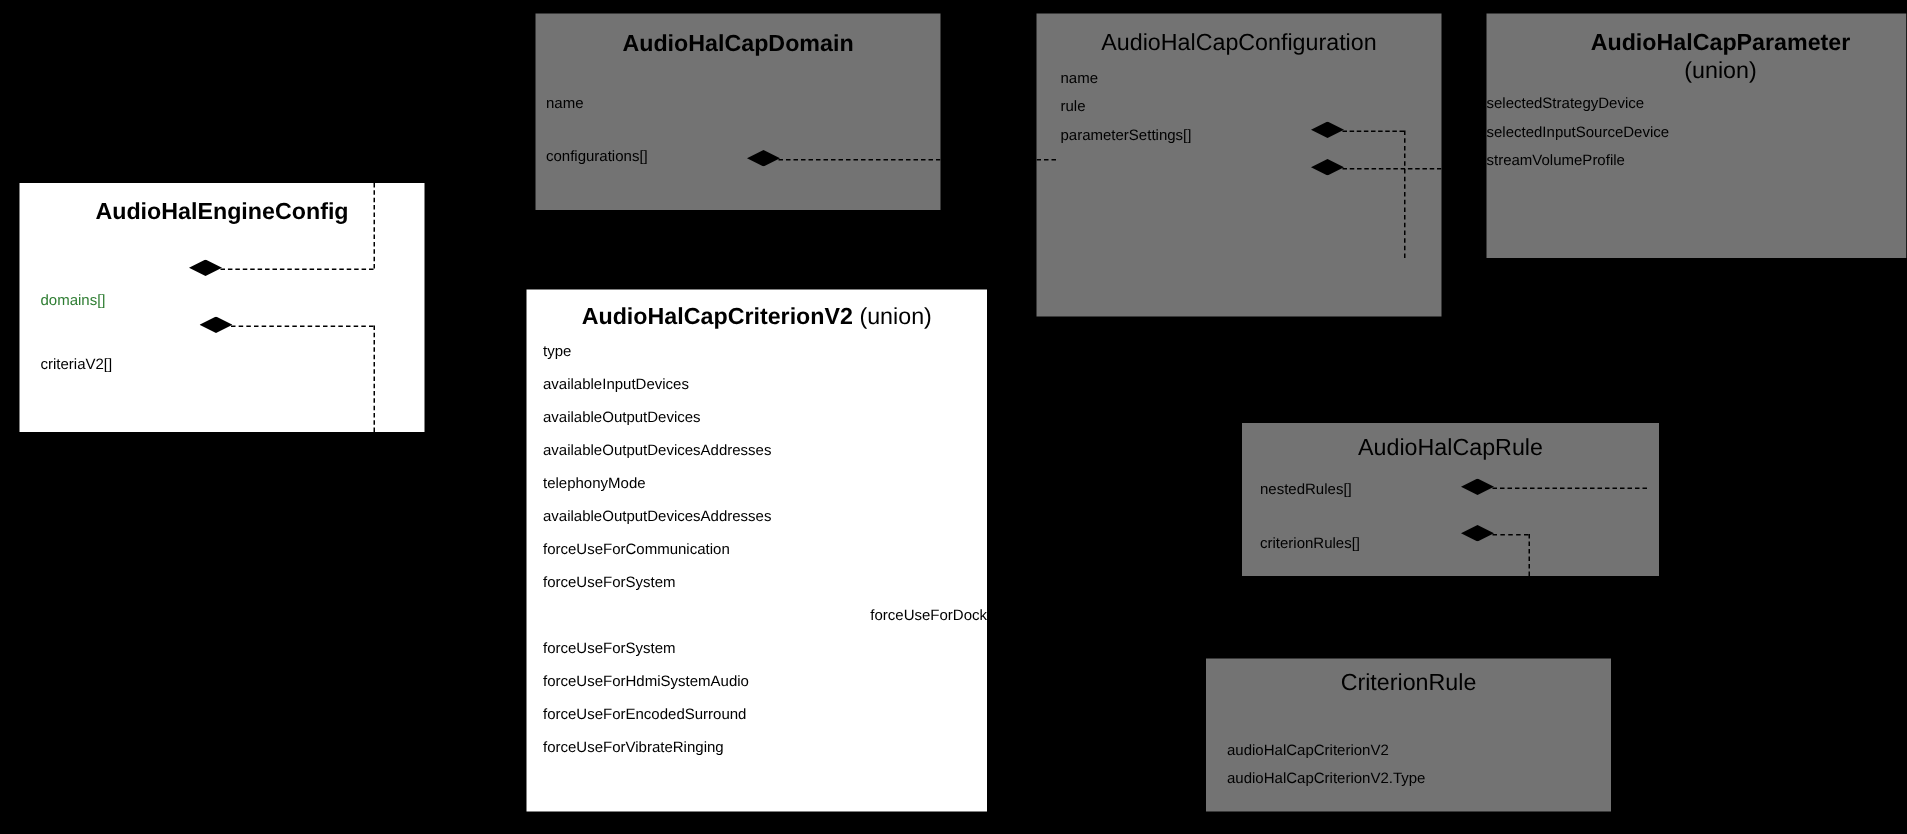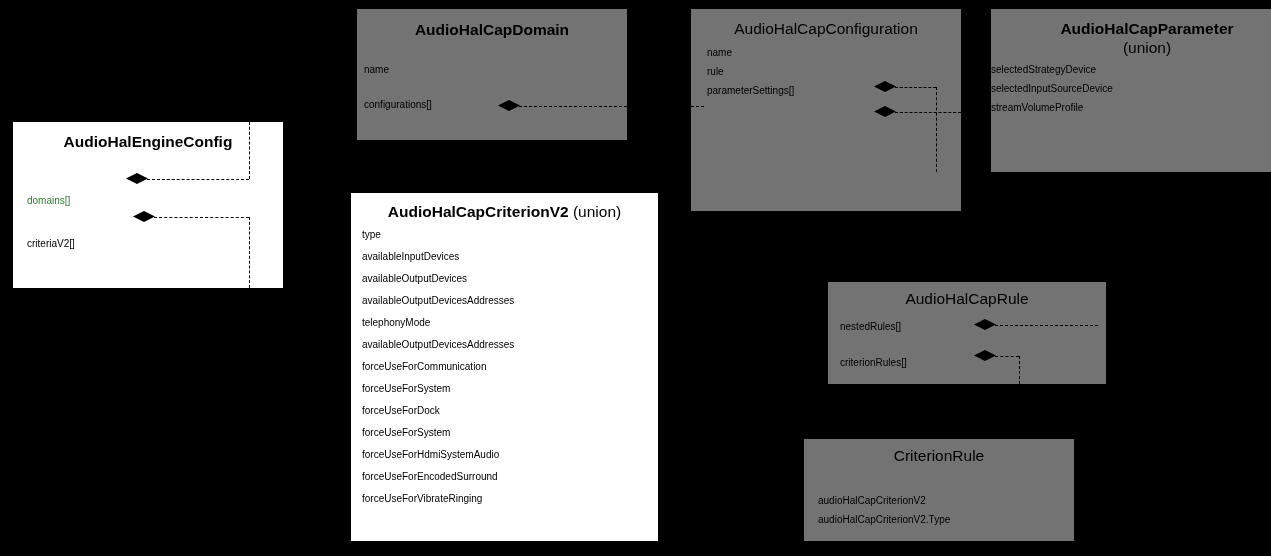"forceUseForDock" div.field { text-align: none -> right }
